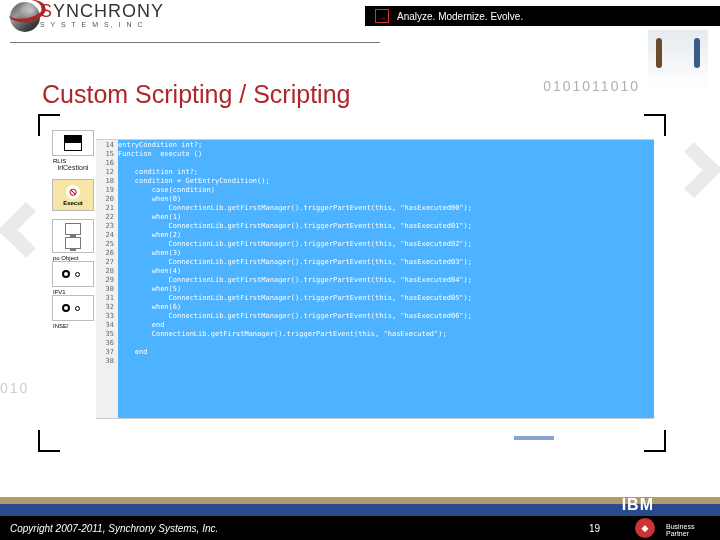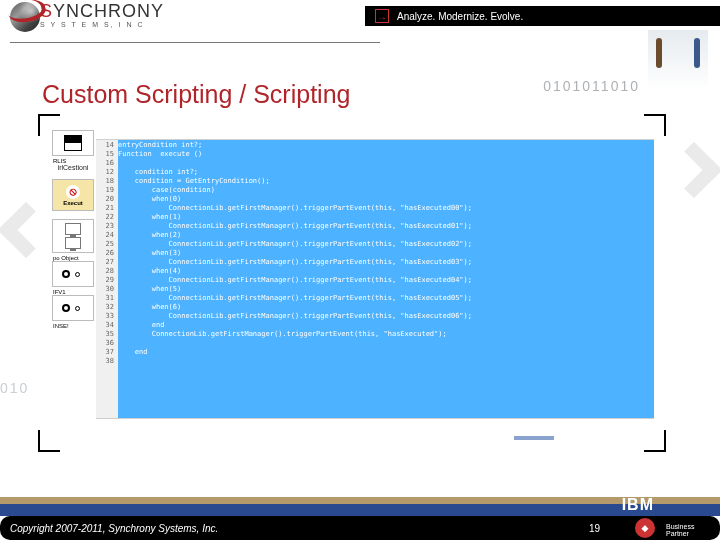"Copyright 2007-2011, Synchrony Systems," .blk { border-radius: 10px -> none }
